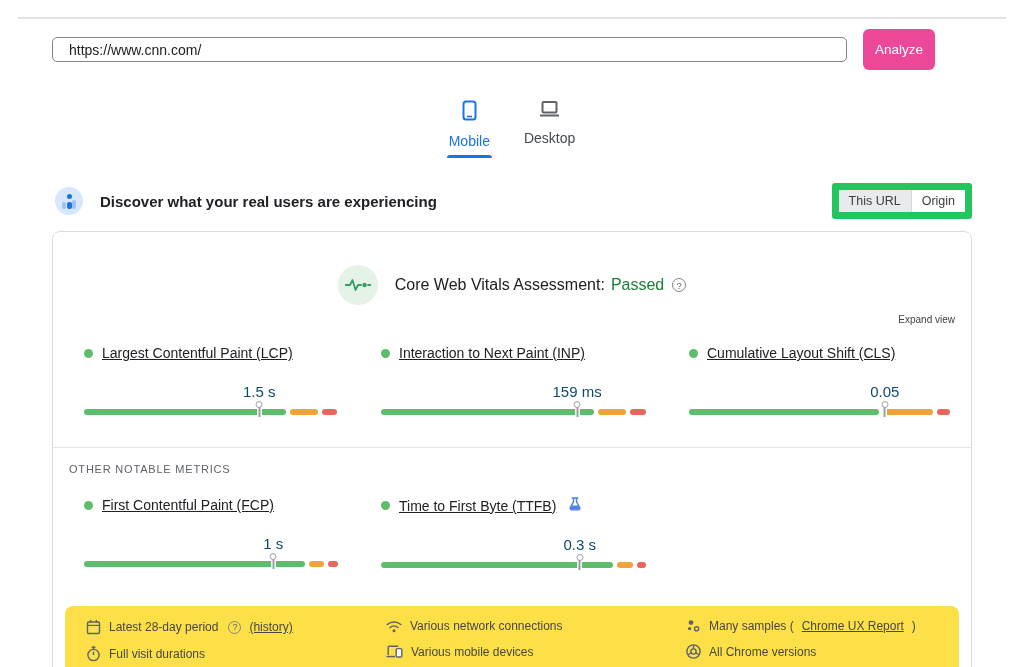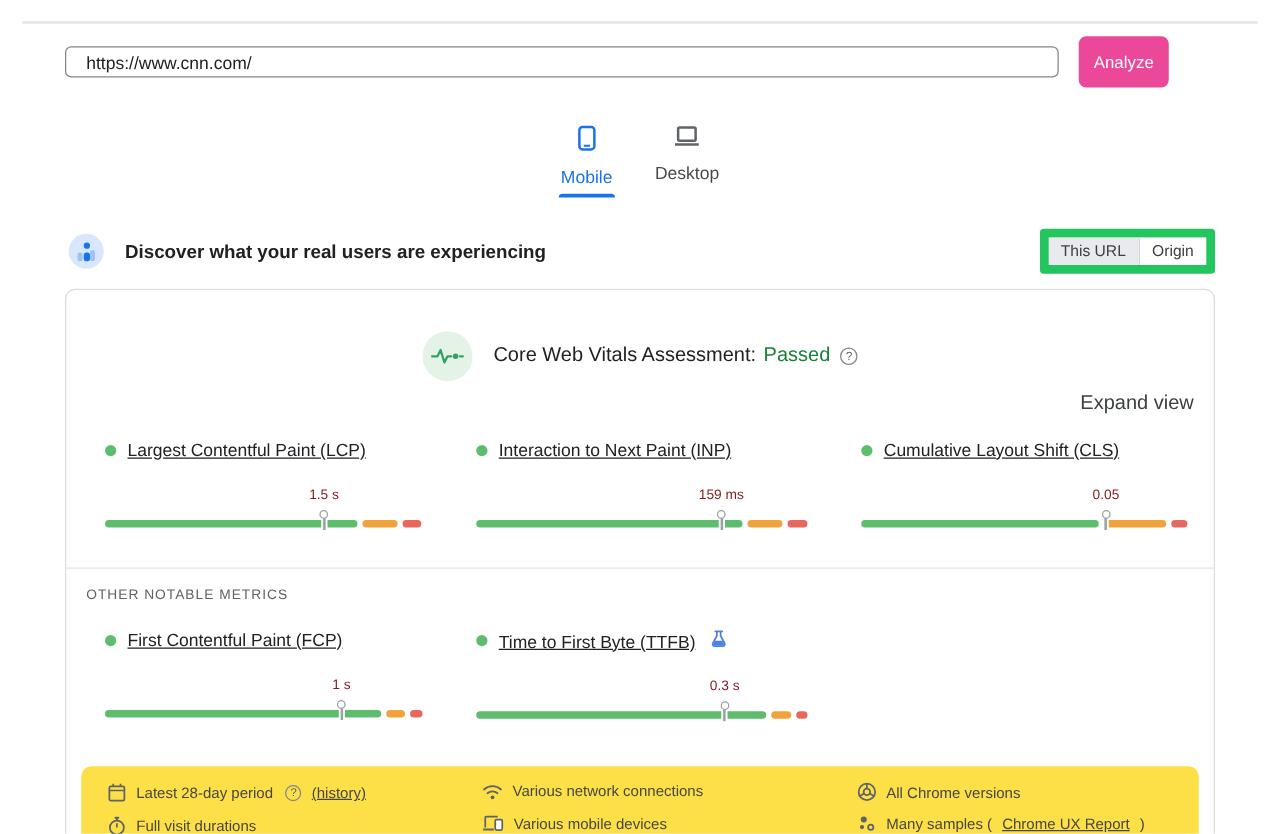"Expand view" .expand-row { font-size: 16px -> 10px }
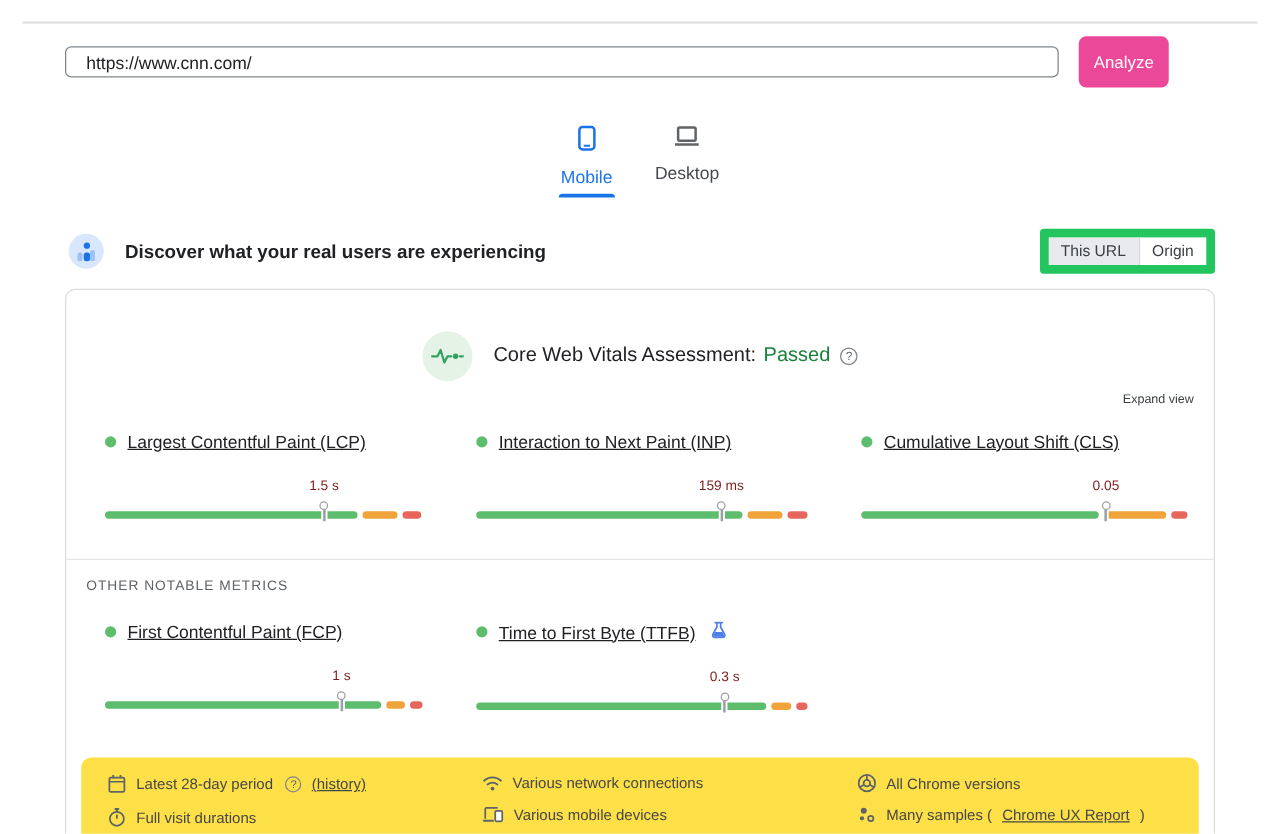"1.5 s" .metric-value { color: #7f1d1d -> #0c4a6e; font-size: 11px -> 15px }
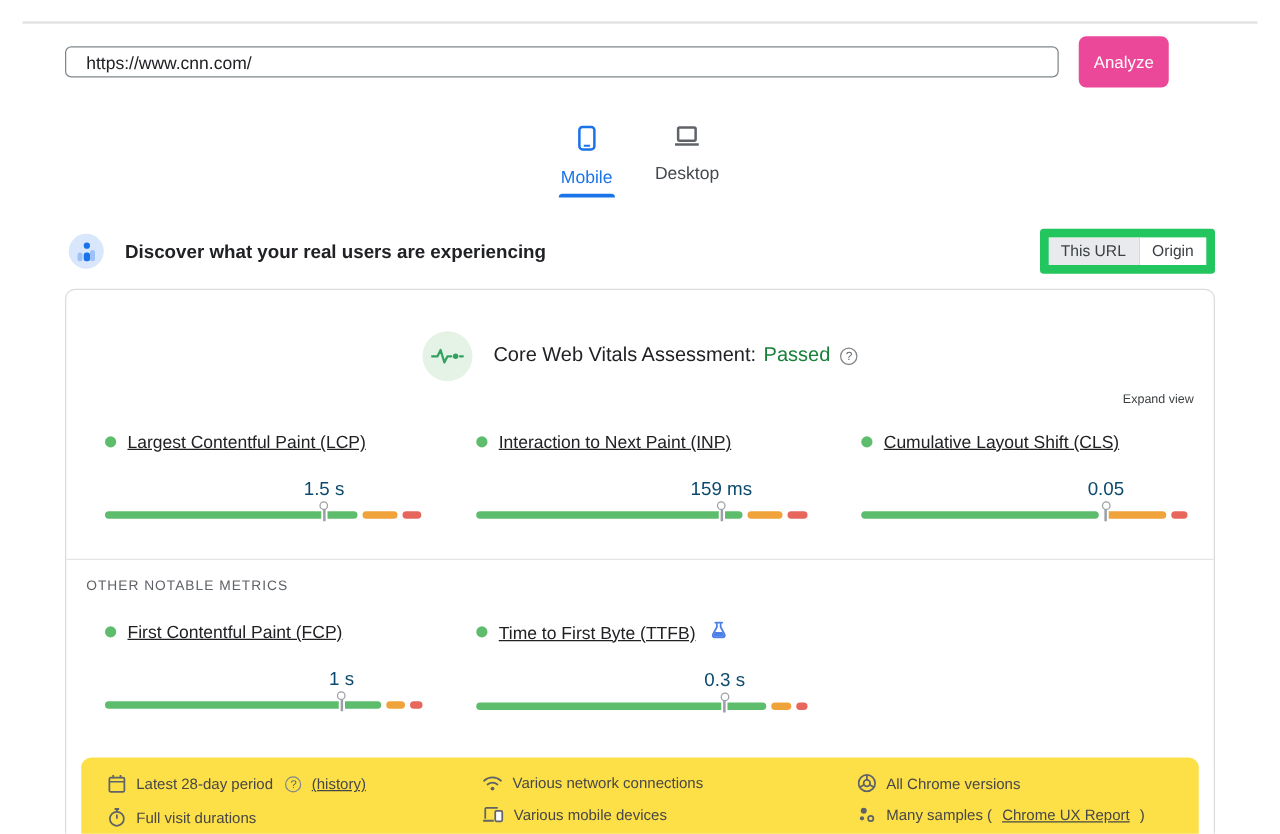"All Chrome versions" div.foot-item { order: before "Many samples (" -> after "Many samples (" }
